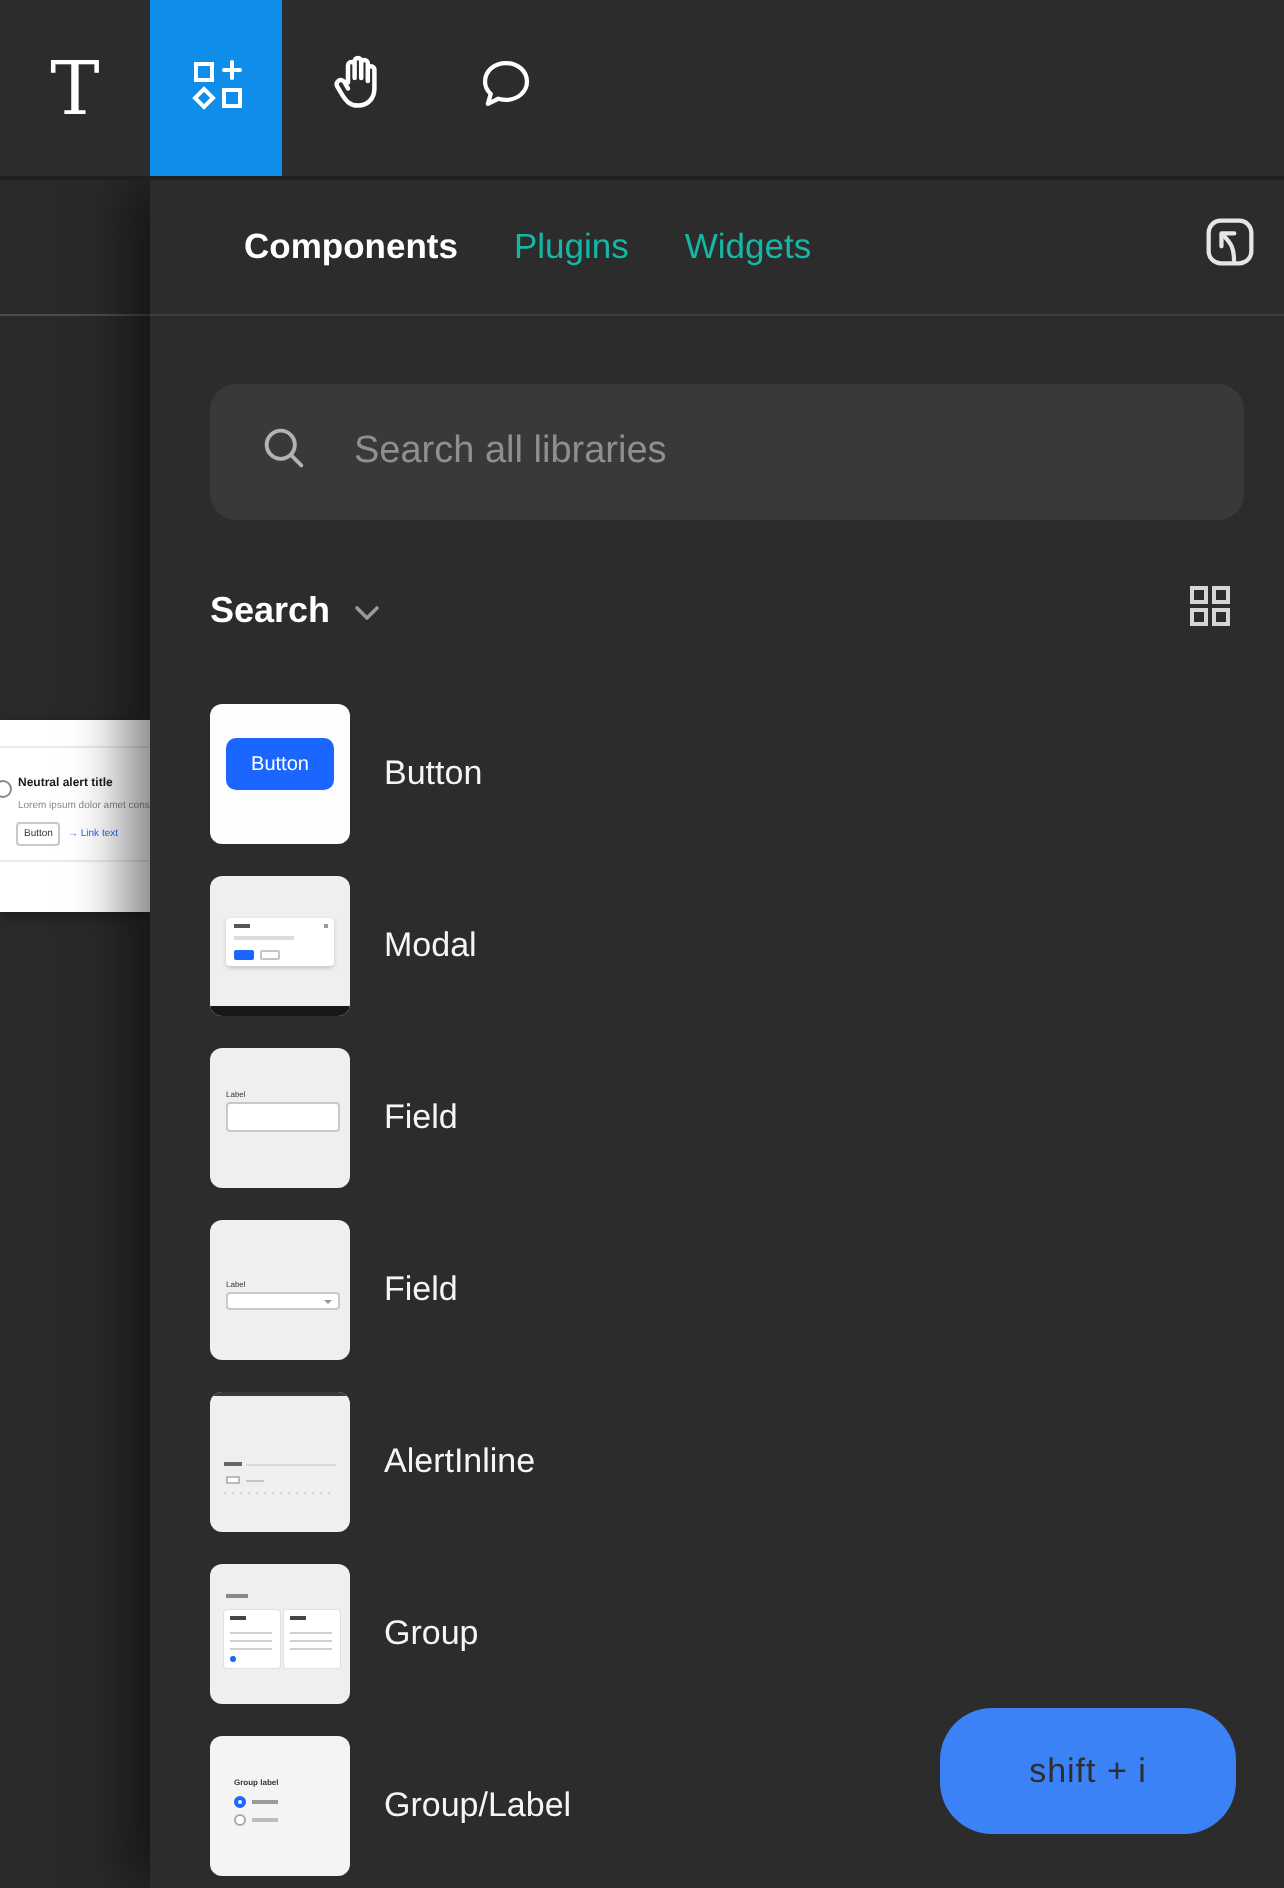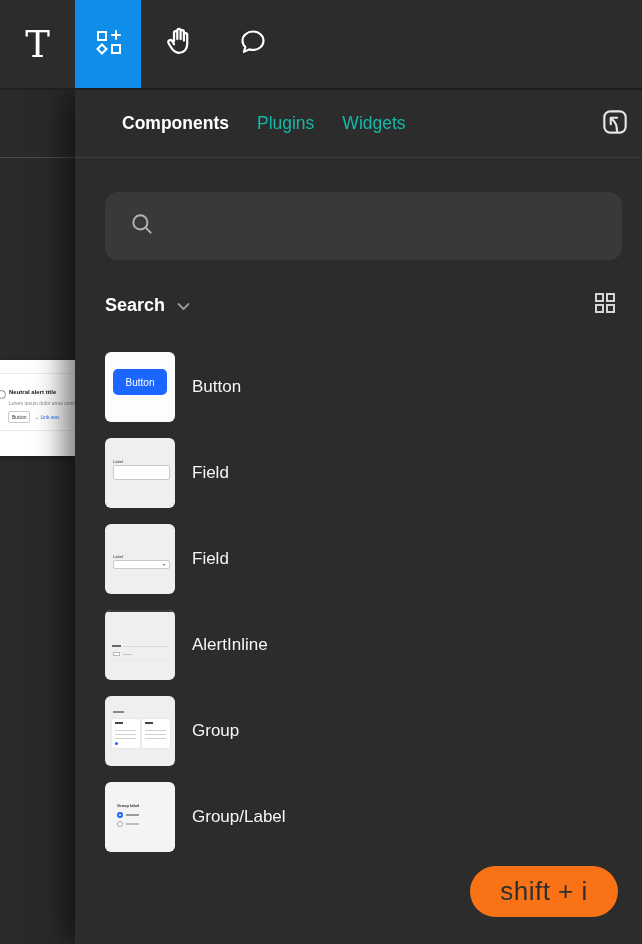"Search all libraries" input.search-input { html: none -> <input> }
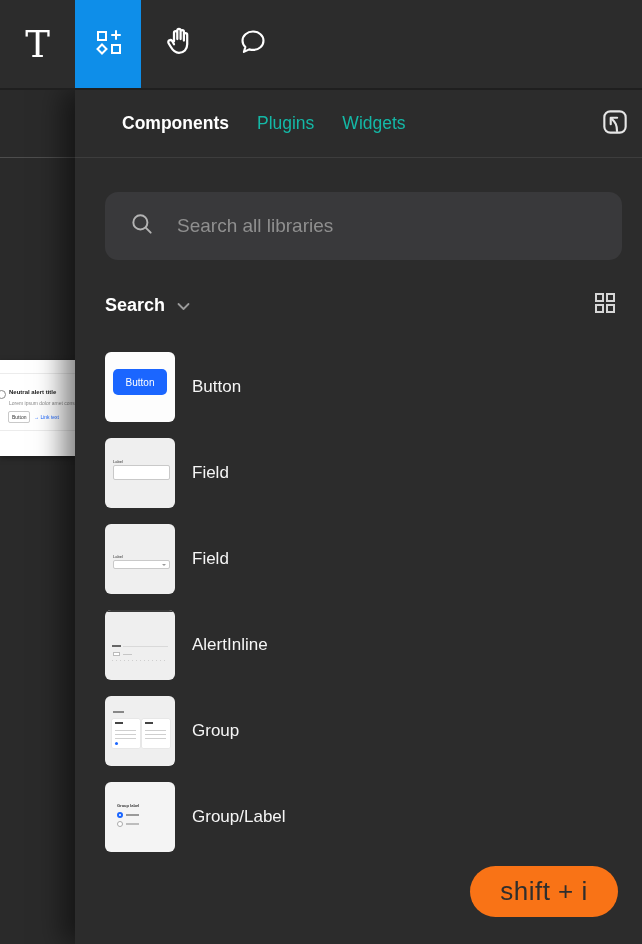"Modal" div.row { html: none -> <div> <div> <div> <div></div> <div></div> <div></div> <div></div> <div></div> </div> <div></div> </div> <div>Modal</div> </div> }
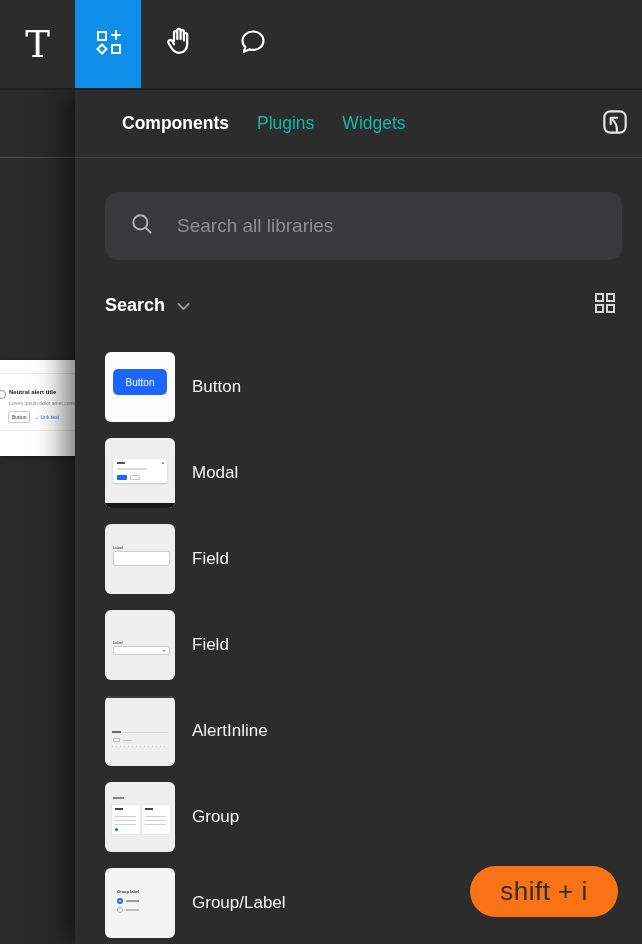"shift + i" .shortcut-pill { background: #f97316 -> #3b82f6; font-size: 26px -> 17px; height: 51px -> 63px }
